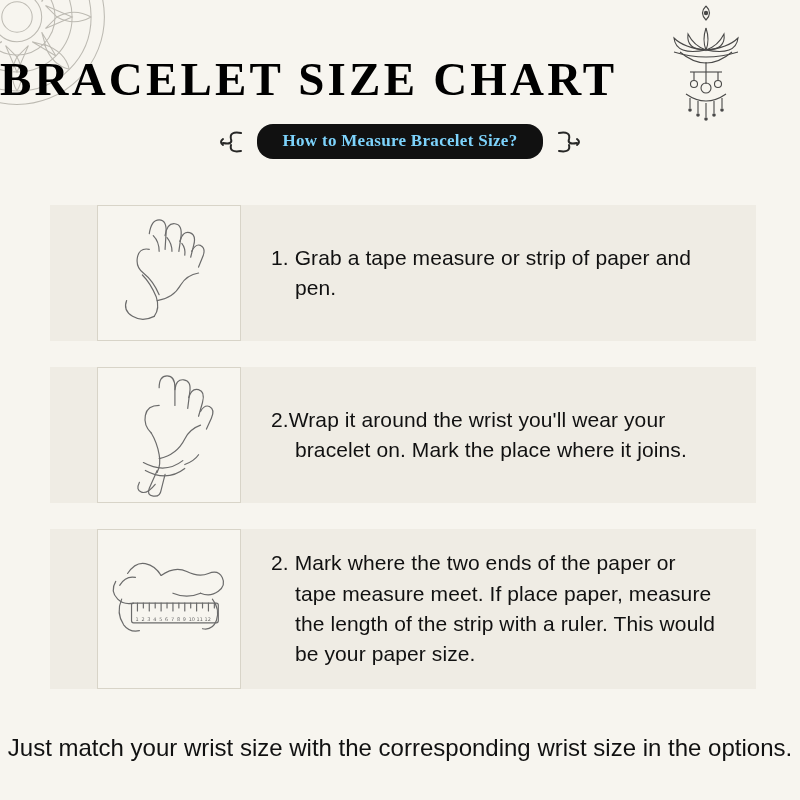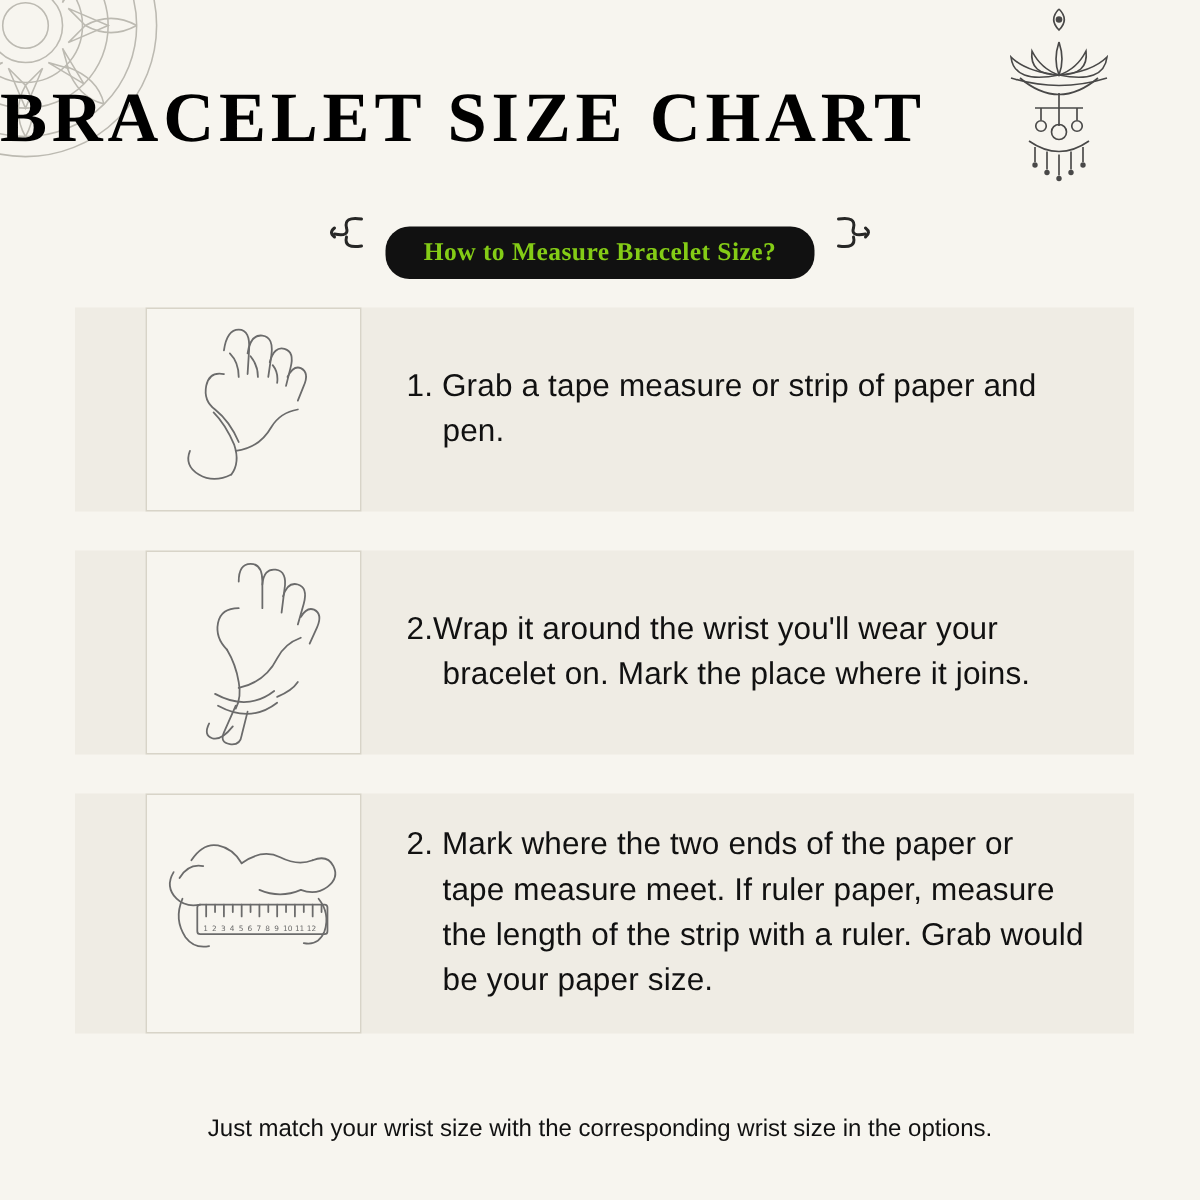"How to Measure Bracelet Size?" .pill { color: #84cc16 -> #7dd3fc; margin-top: 27px -> none }
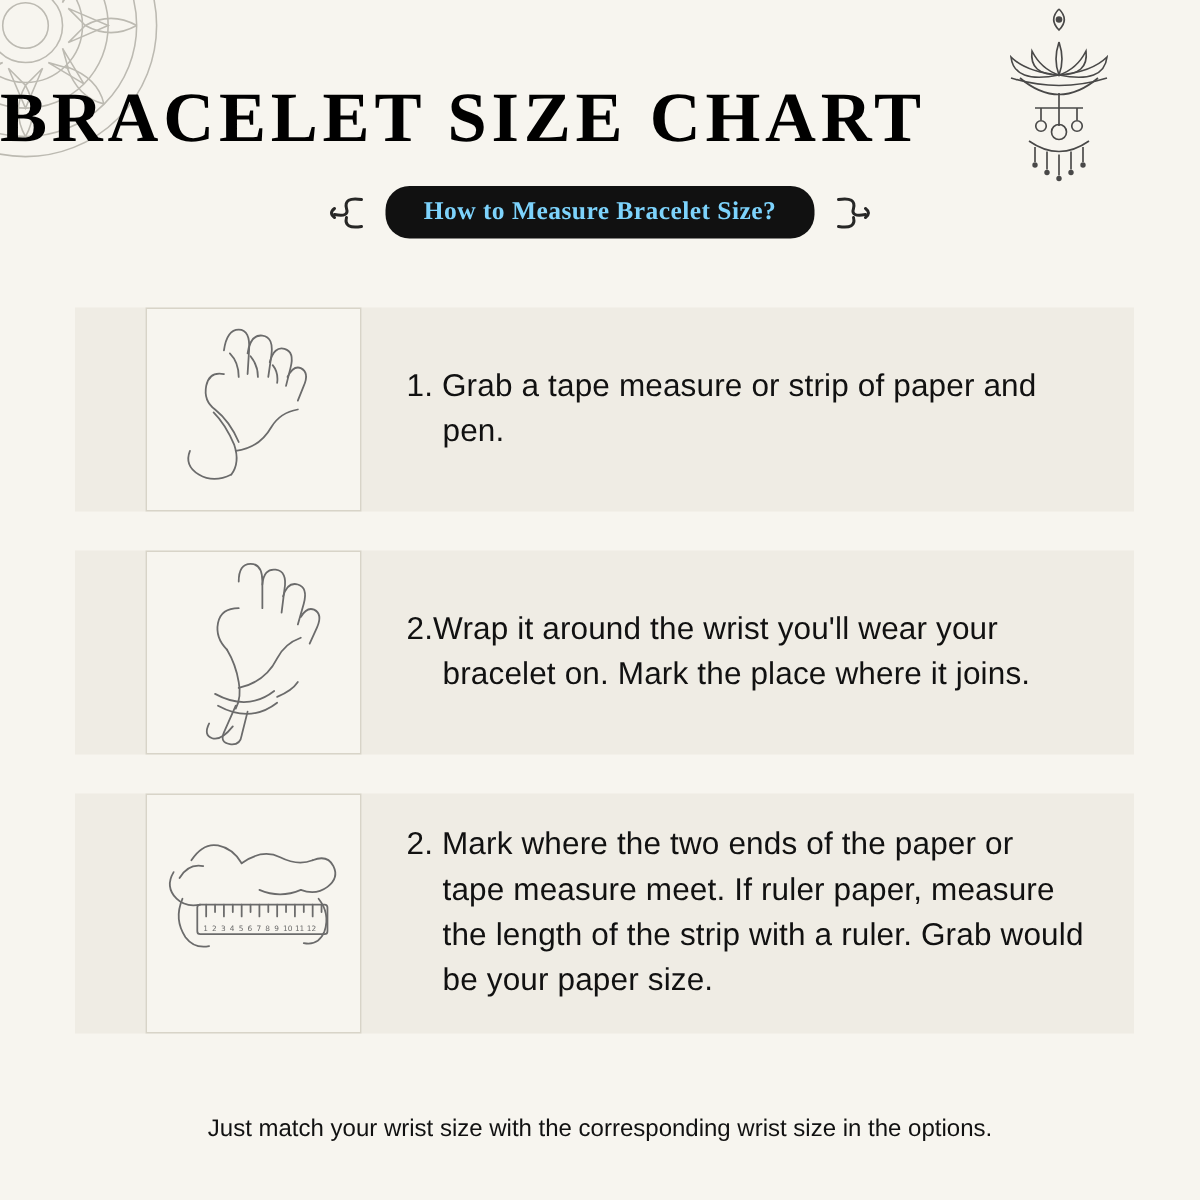"tape measure meet. If ruler" span.indent { text: ruler -> place }
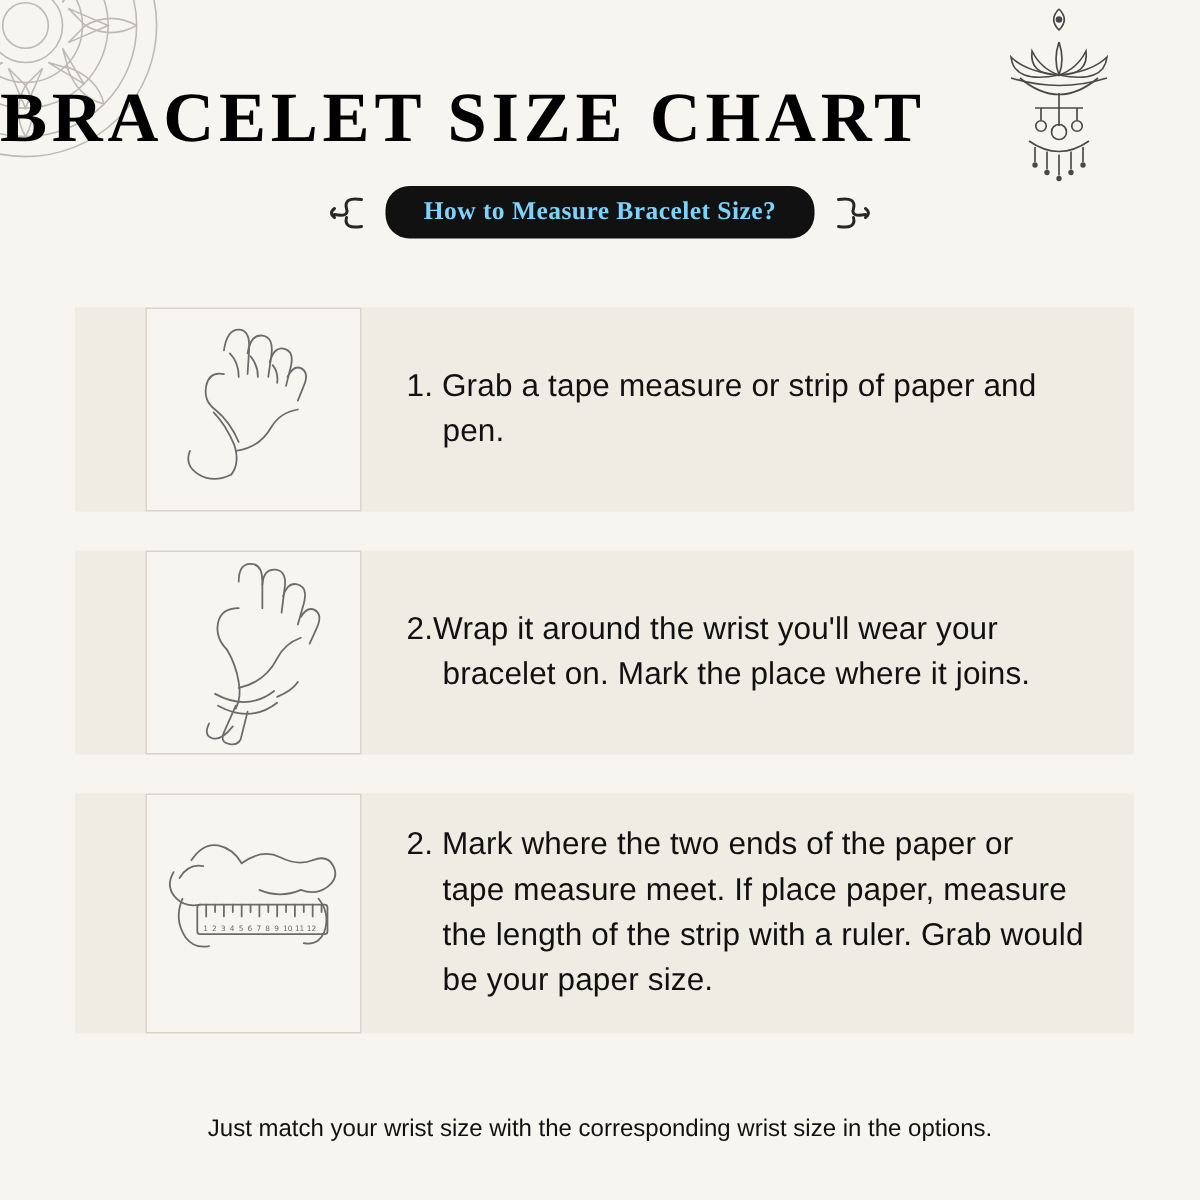"the length of the strip" span.indent { text: Grab -> This }
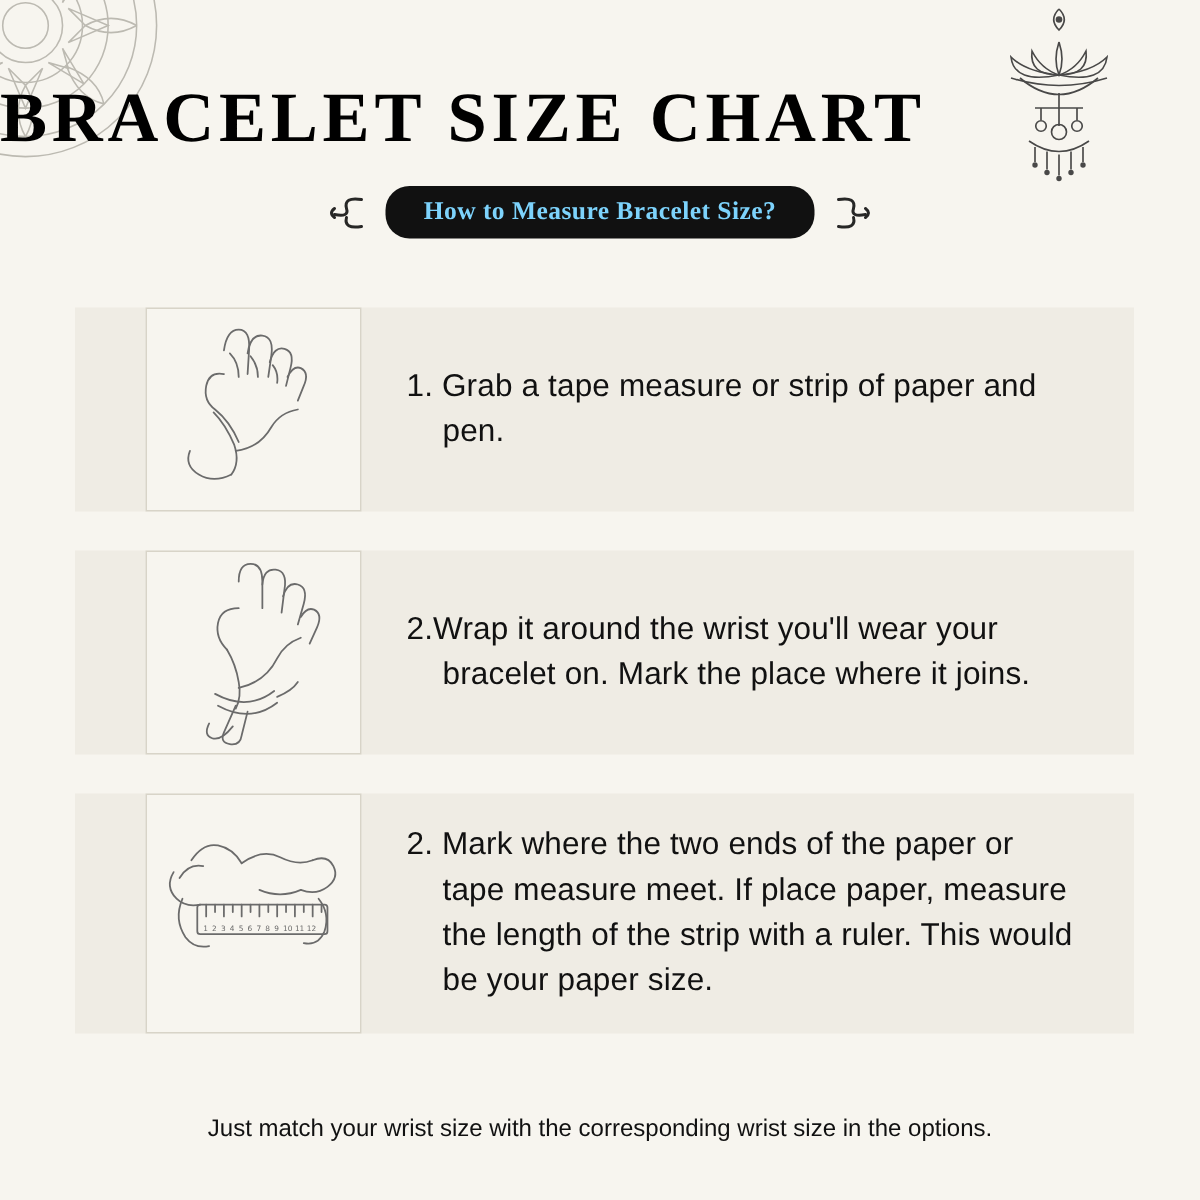"Just match your wrist size" .footer-note { font-size: 16px -> 24px }
